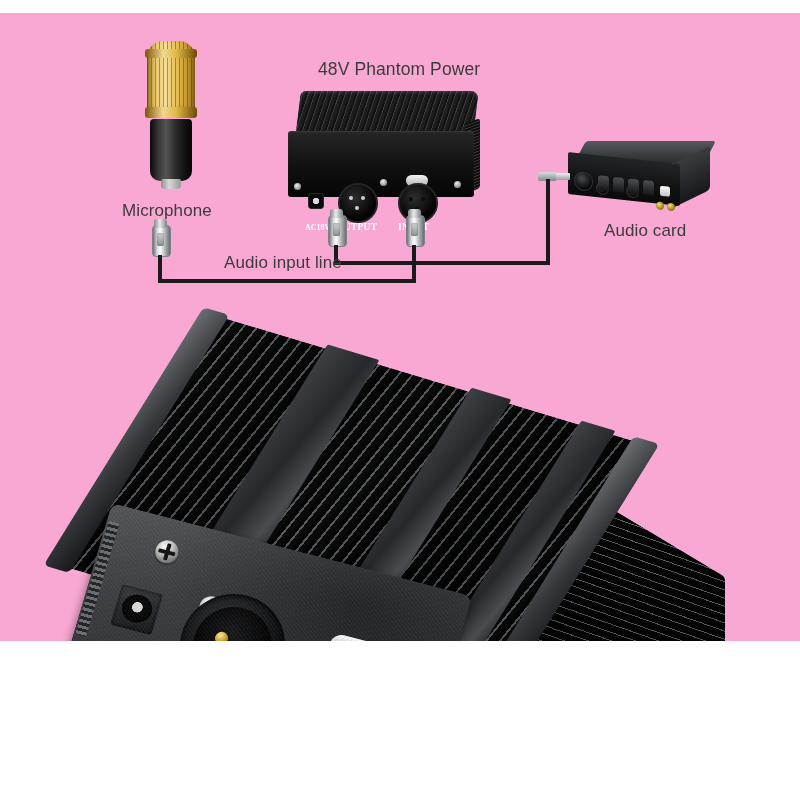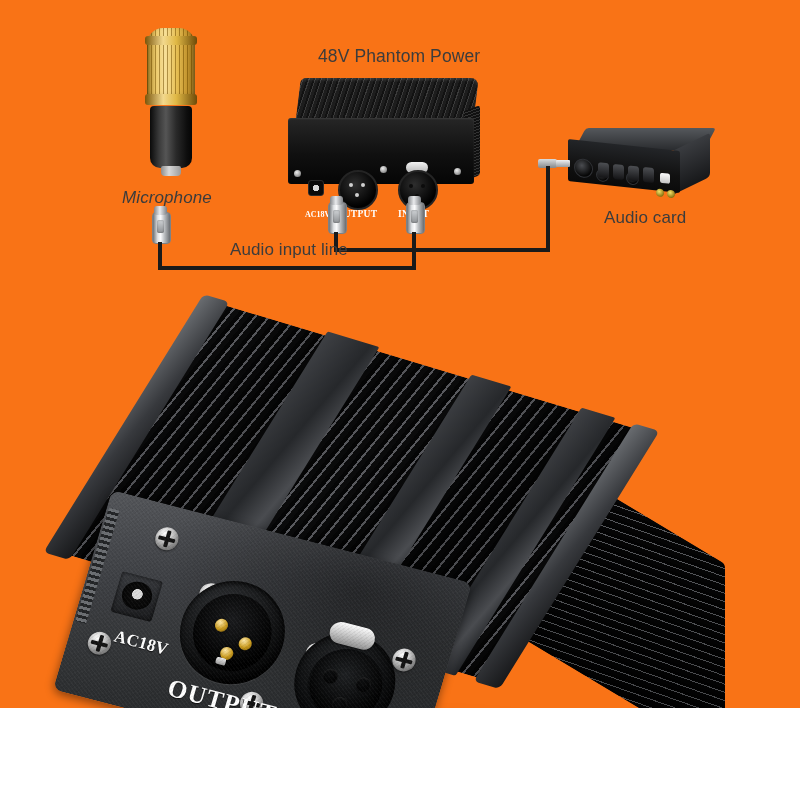"48V Phantom Power" #stage { background: #f97316 -> #f9a8d4; height: 708px -> 628px; margin-top: none -> 13px }
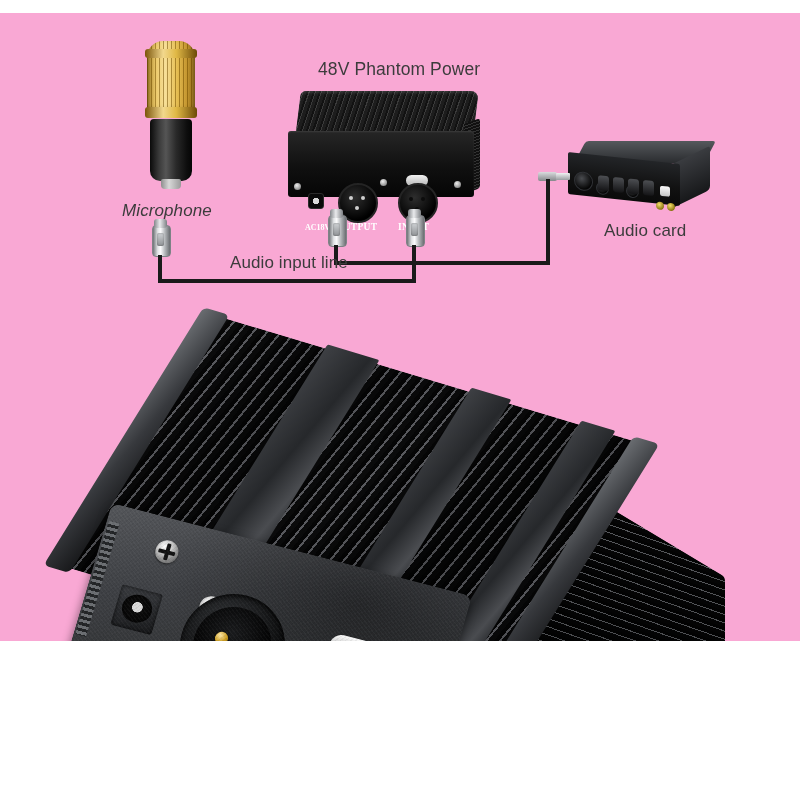"Microphone" #label-mic { font-style: italic -> none }
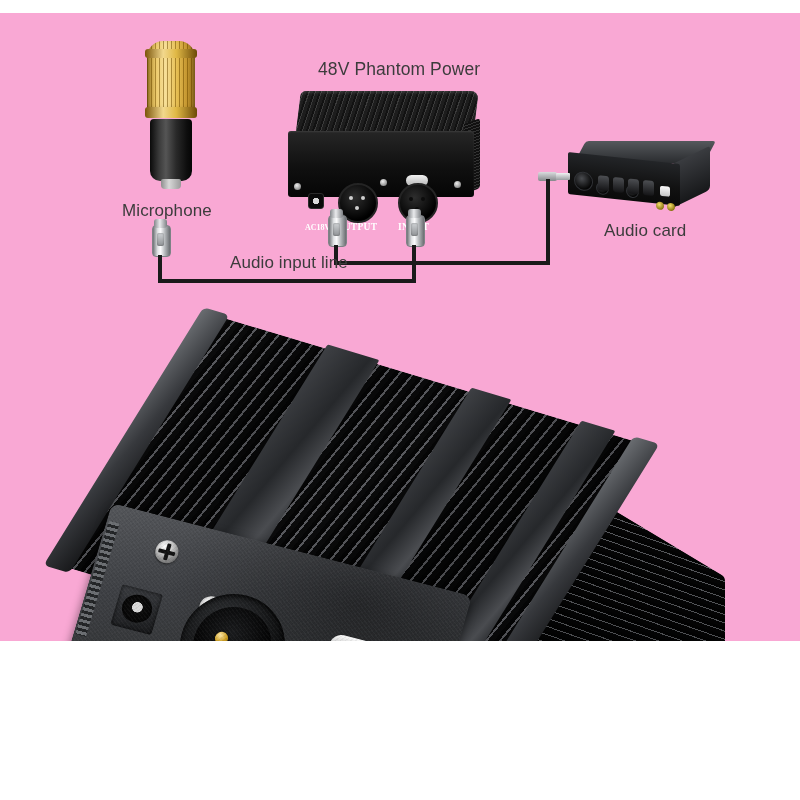"Audio input line" #label-audio { left: 230px -> 224px }
